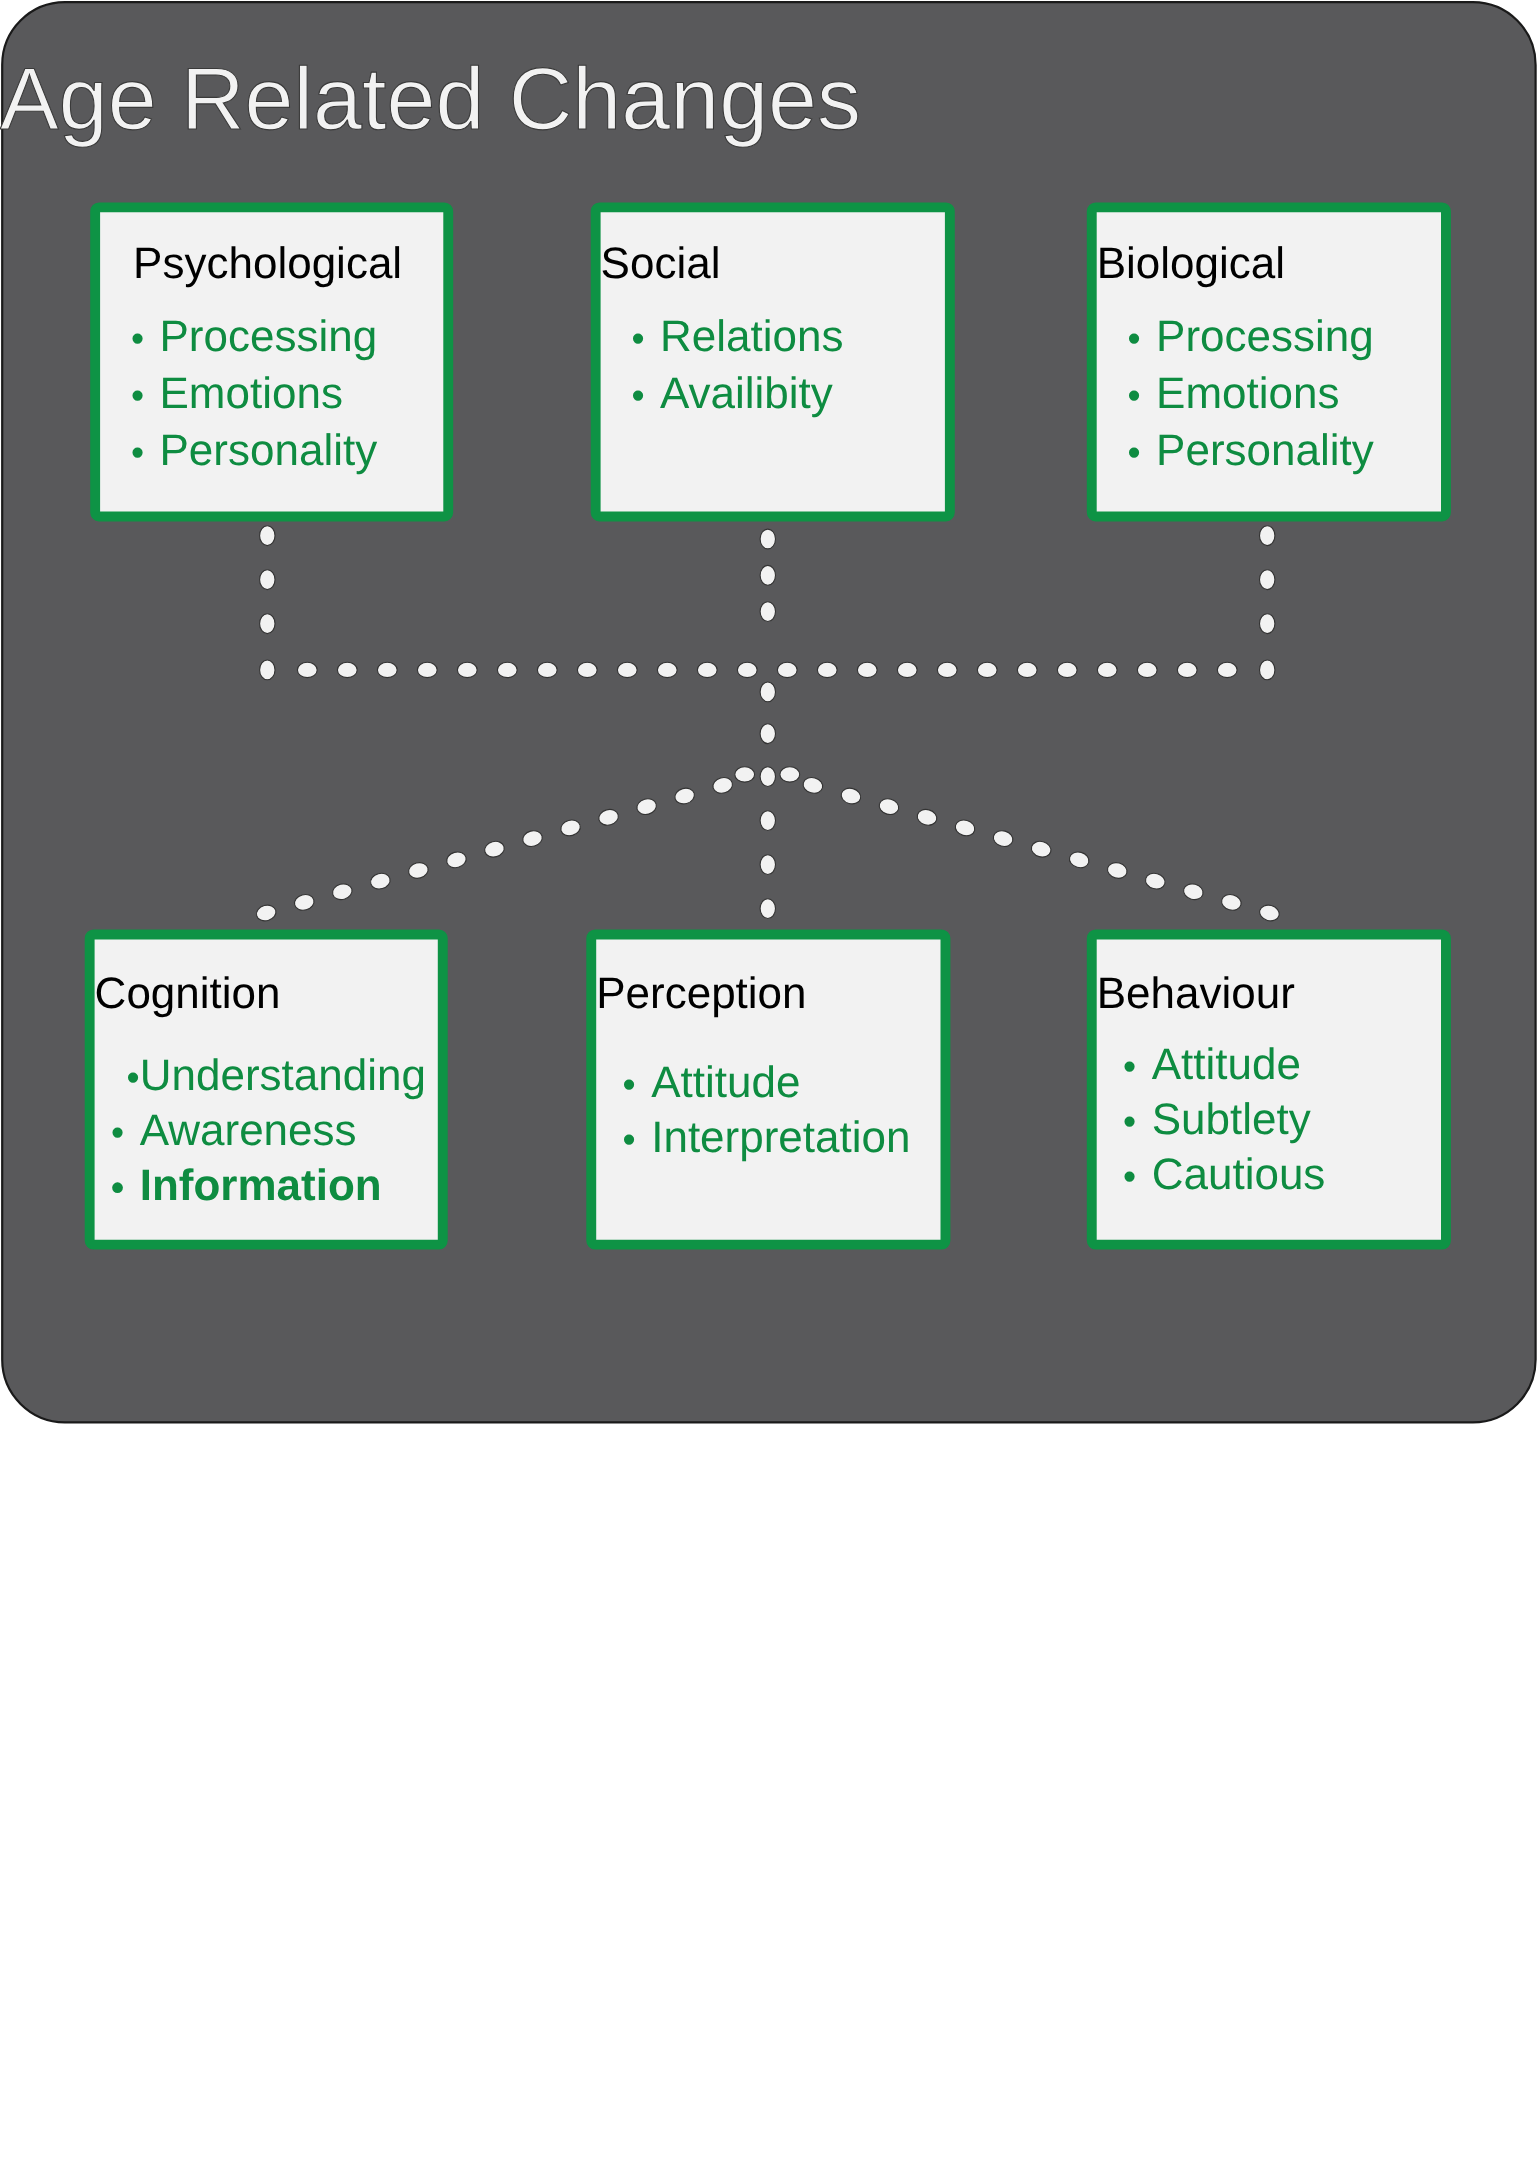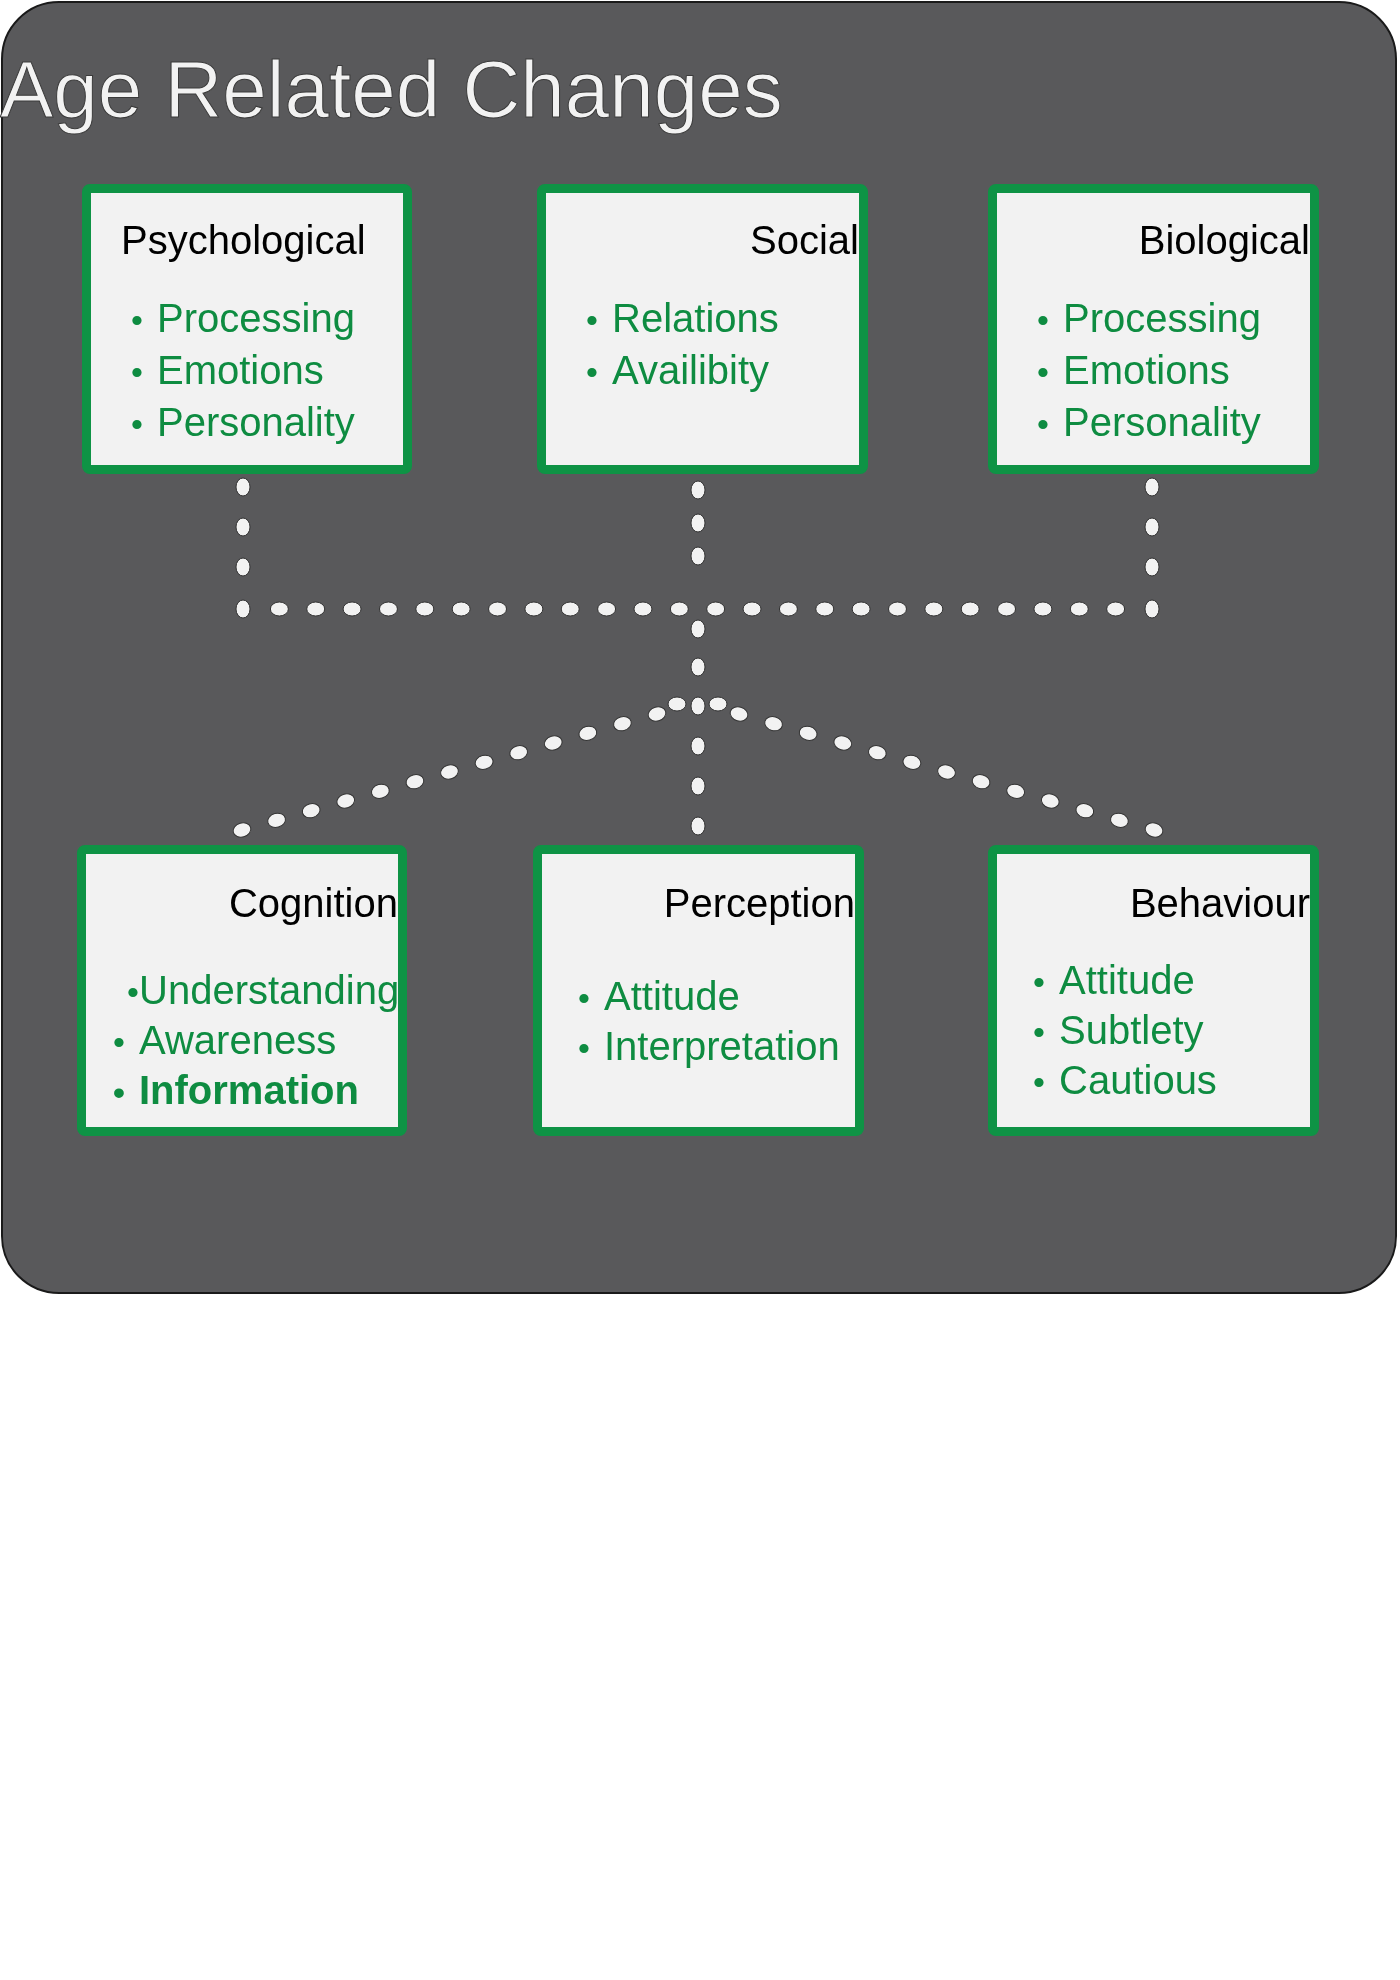"Social" .box .hd { text-align: right -> left }
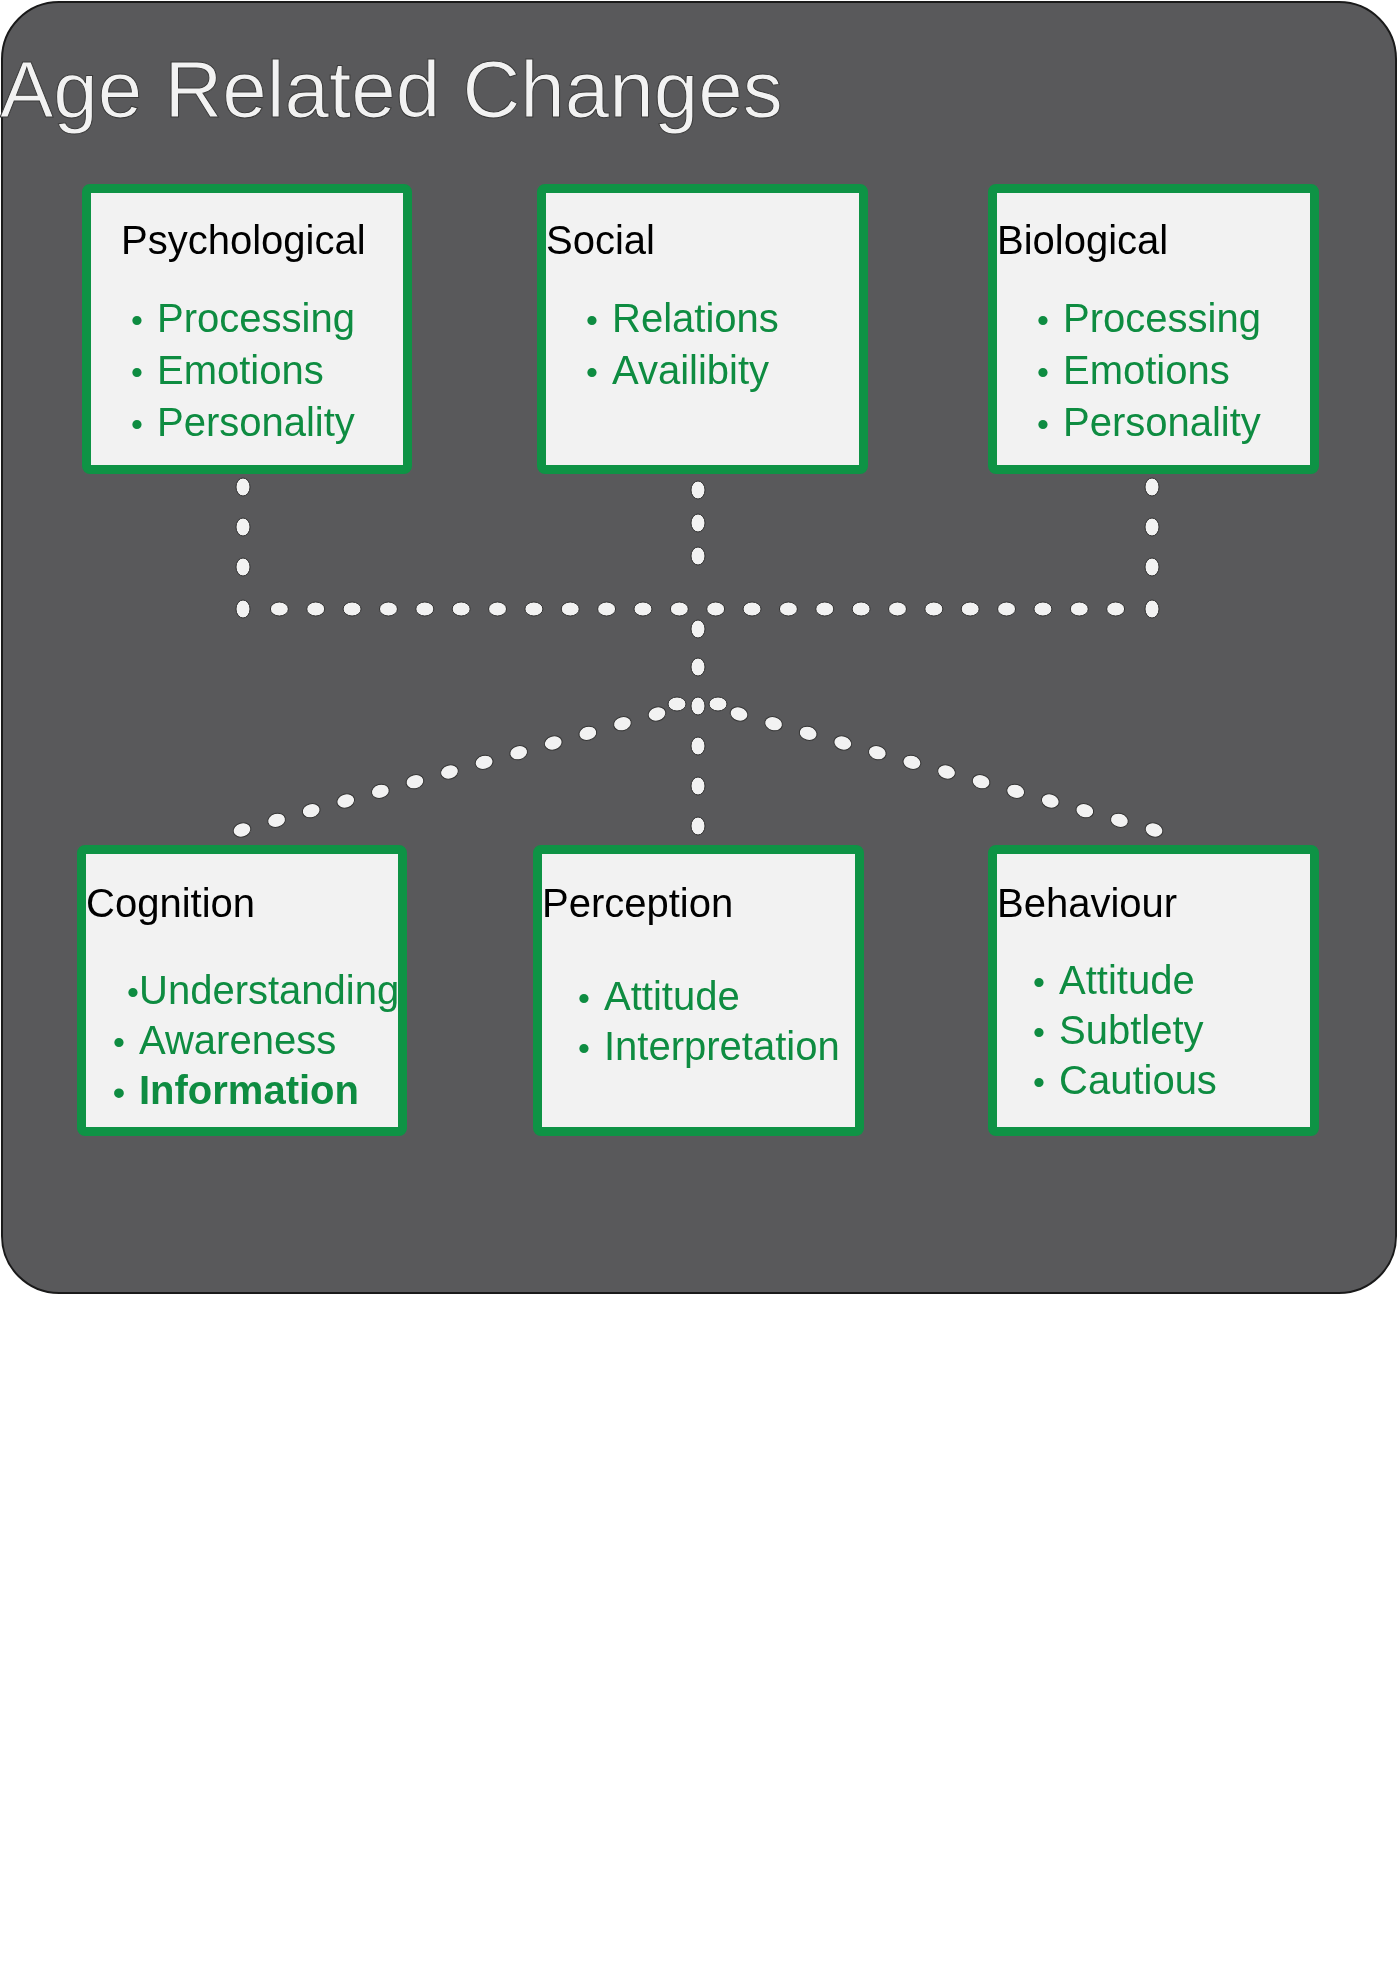"• Processing" .box ul { margin: 12px -> 0 }
